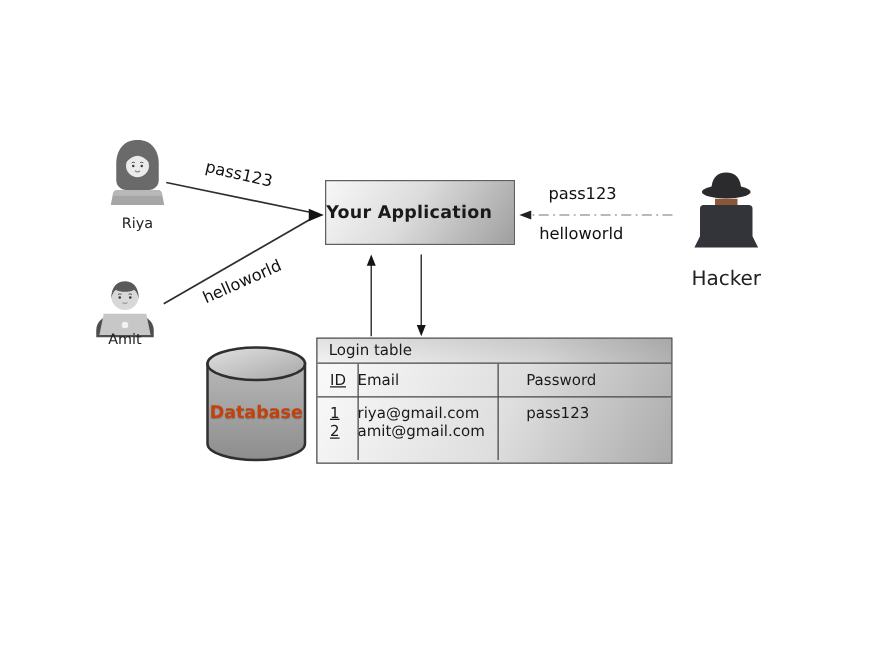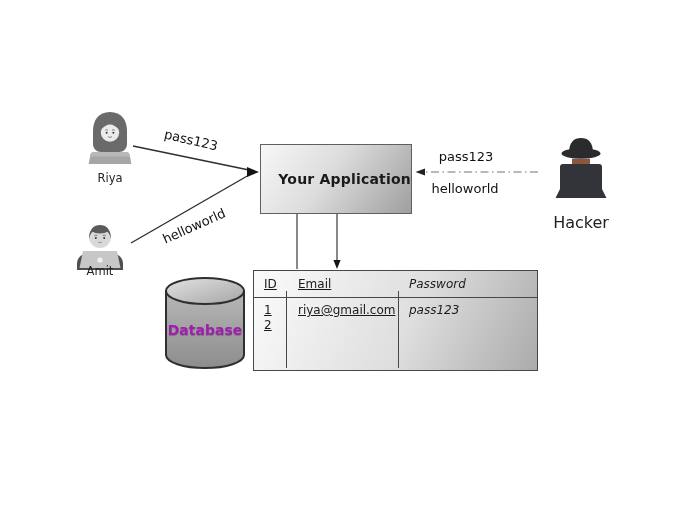"Your Application" .app-box { height: 70px -> 52px; justify-content: flex-end -> flex-start }
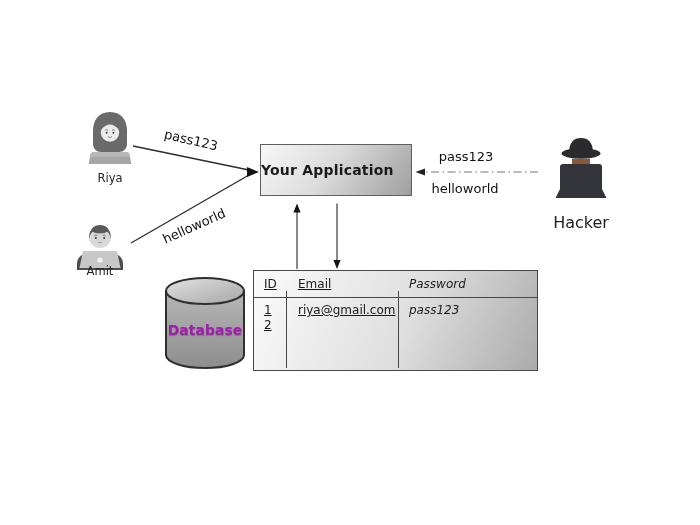"Login table" div.lt-title { html: none -> <div>Login table</div> }
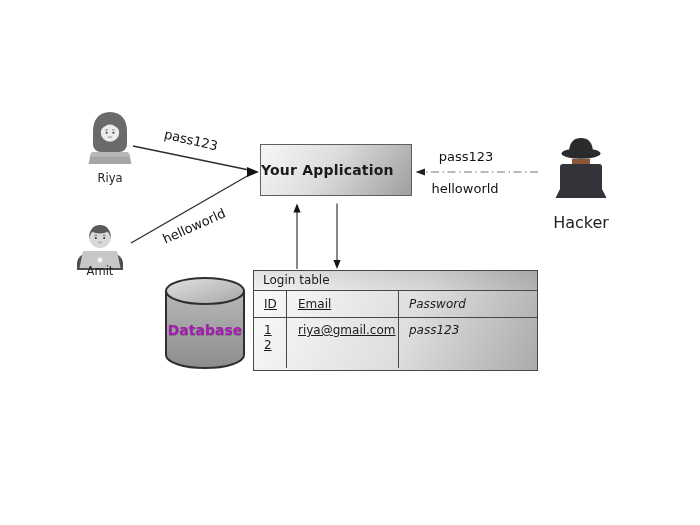"Email" .c-email { padding-left: 12px -> none; text-decoration: underline -> none }
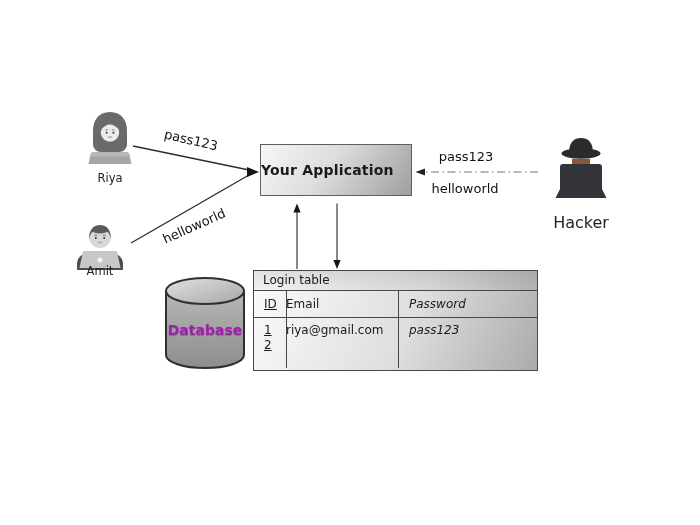"Password" .c-pass { font-style: italic -> none; padding-left: 11px -> 23px }
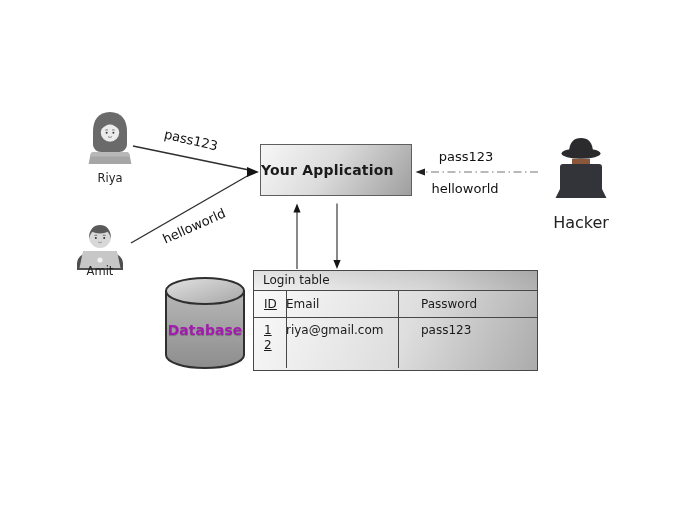"Database" .db-label { color: #a21caf -> #c2410c }
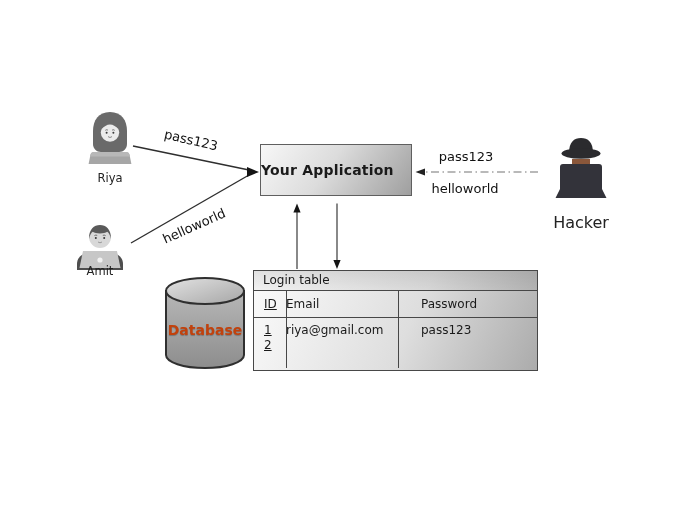"amit@gmail.com" div.cell-line { html: none -> <div>amit@gmail.com</div> }
